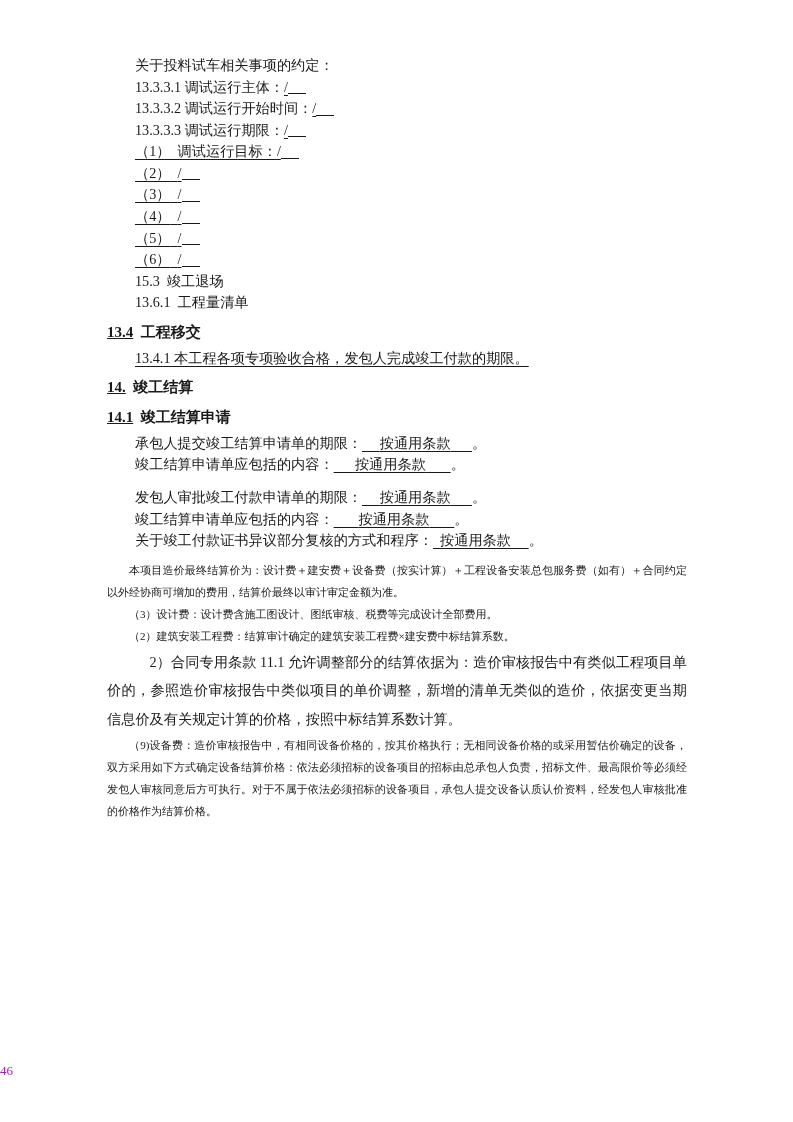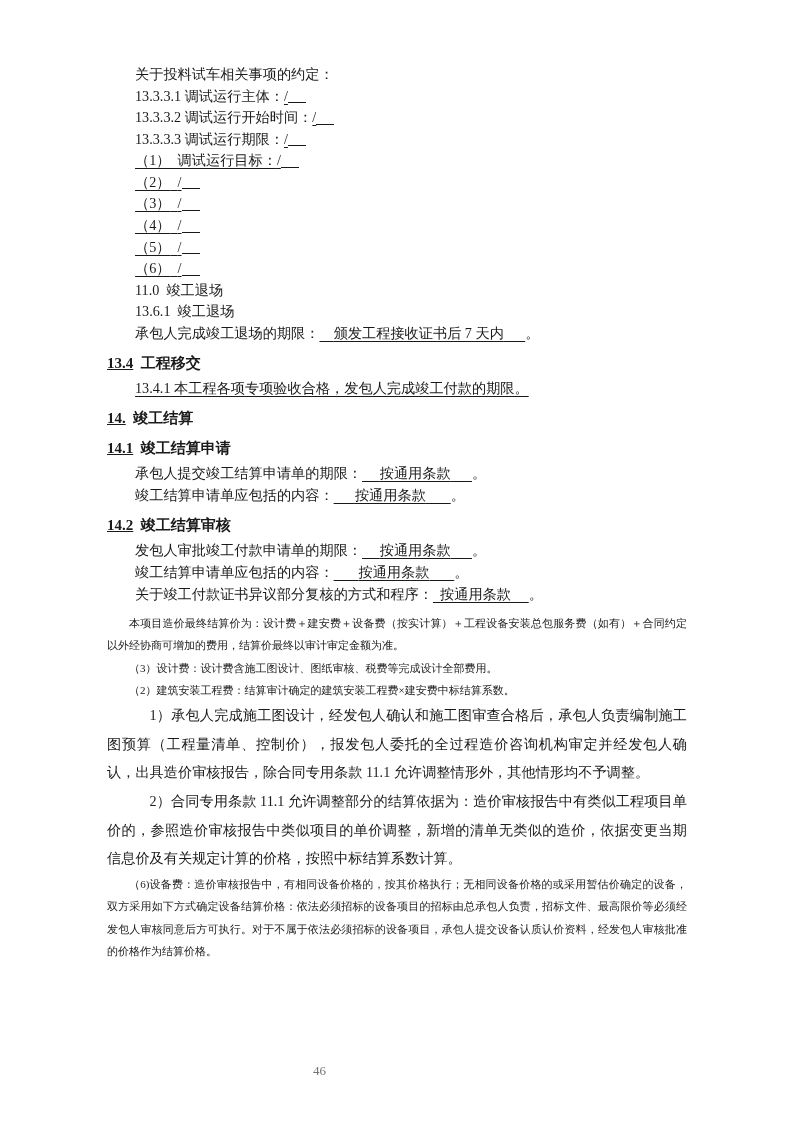"关于投料试车相关事项的约定：" .content { top: 64px -> 55px }
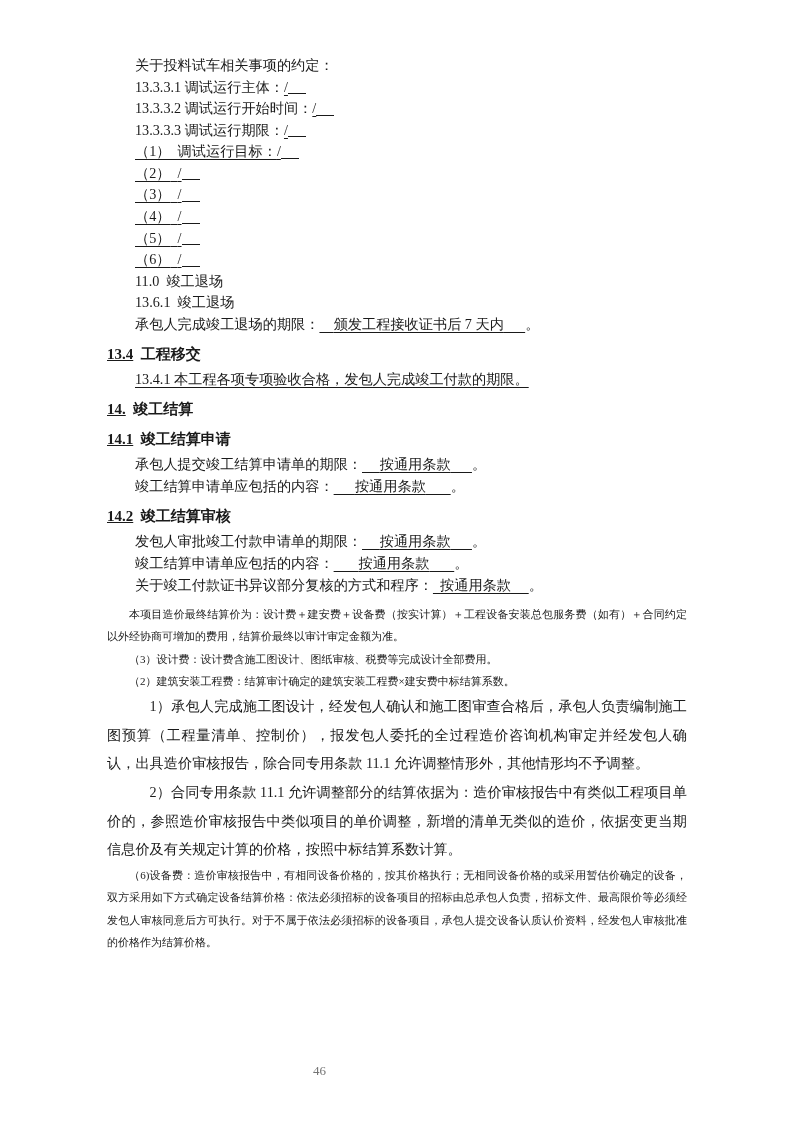"11.0 竣工退场" span { text: 11.0 -> 15.3 }
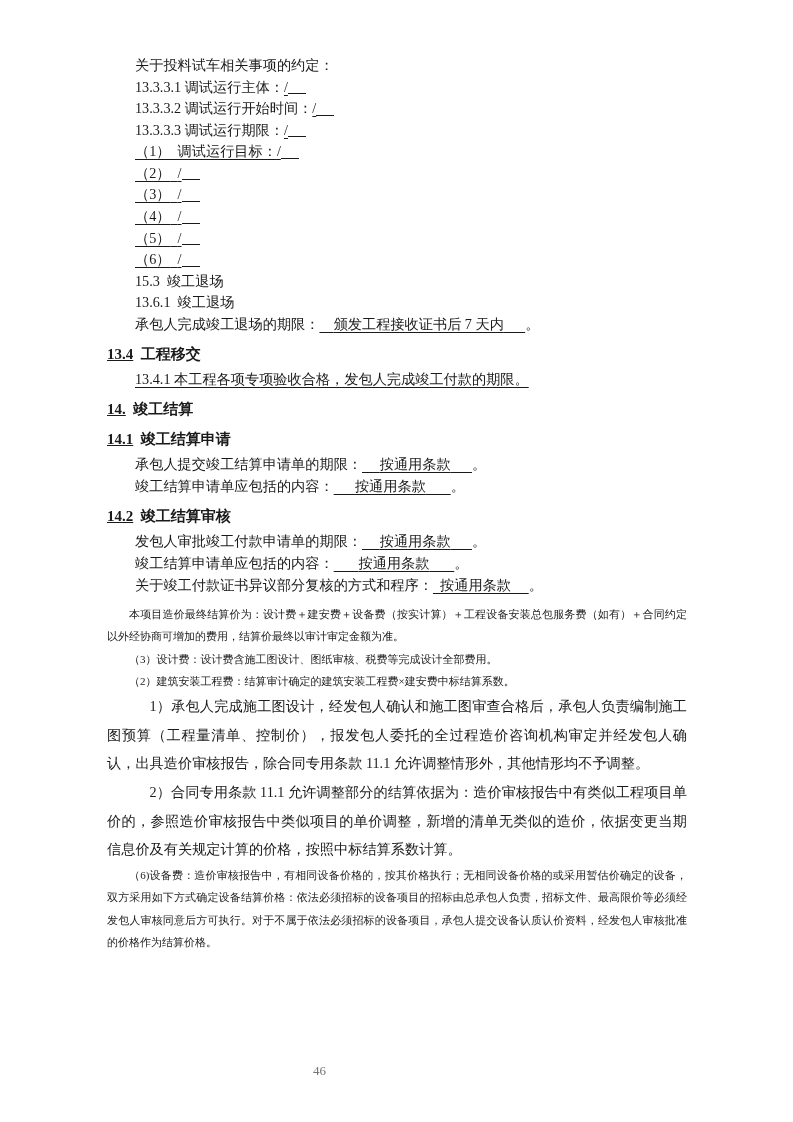"13.6.1 竣工退场" span { text: 竣工退场 -> 工程量清单 }
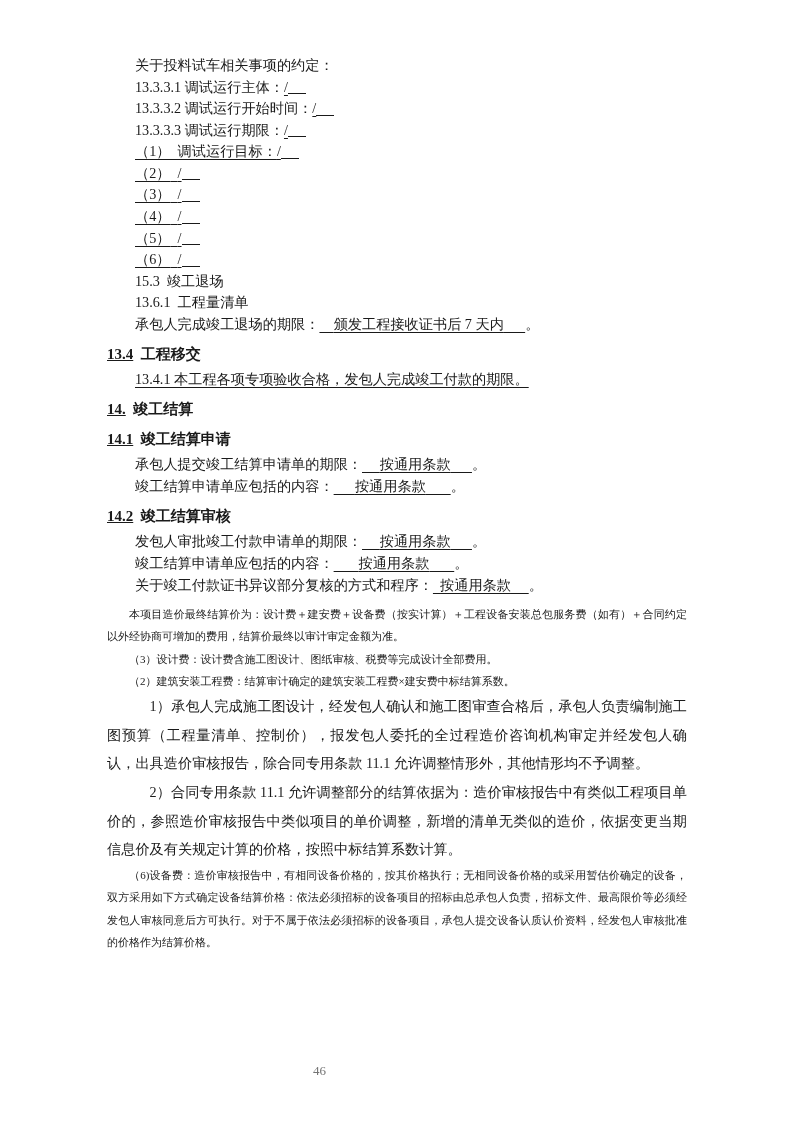"承包人完成竣工退场的期限： 颁发工程接收证书后 7 天内 。" p.line { html: <p><span>承包人完成竣工退场的期限：</span><span>&nbsp;&nbsp;&nbsp;&nbsp;</span><span>颁发工程接收证书后 7 天内</span><span>&nbsp;&nbsp;&nbsp;&nbsp;&nbsp;&nbsp;</span><span>。</span></p> -> none }
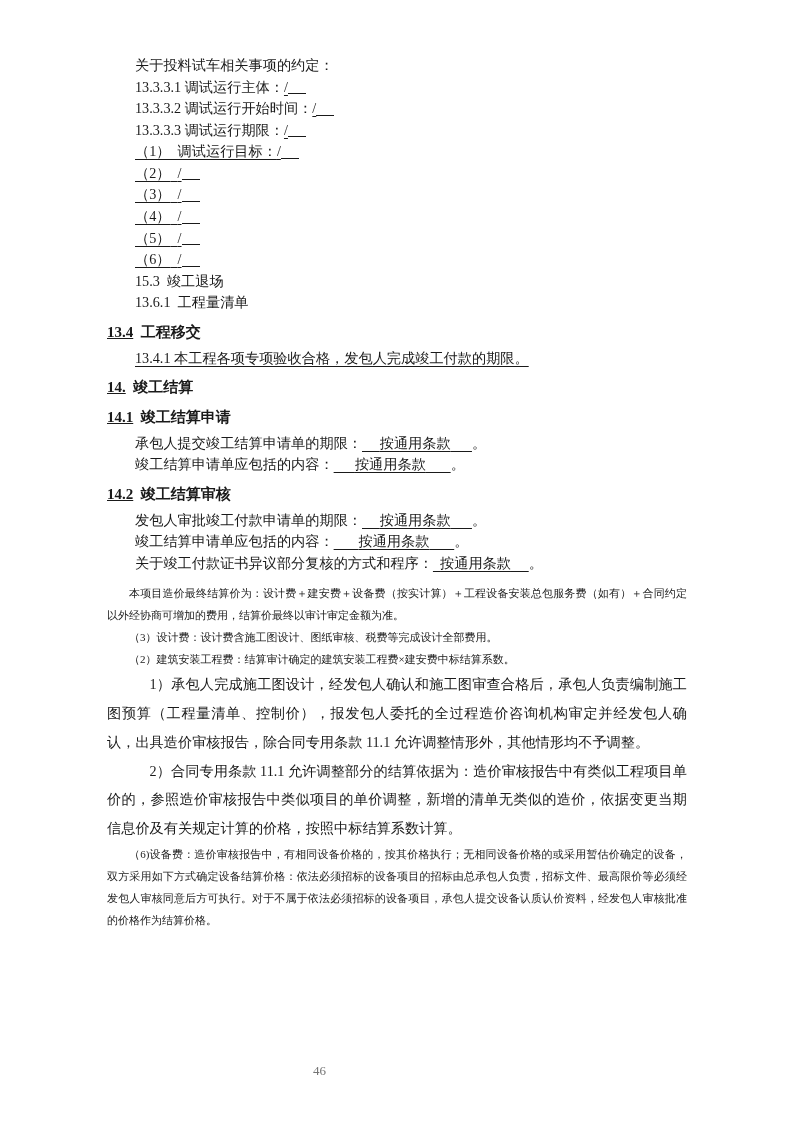"14.2 竣工结算审核" p.heading { html: <p><span>14.2</span>&nbsp;&nbsp;<span>竣工结算审核</span></p> -> none }
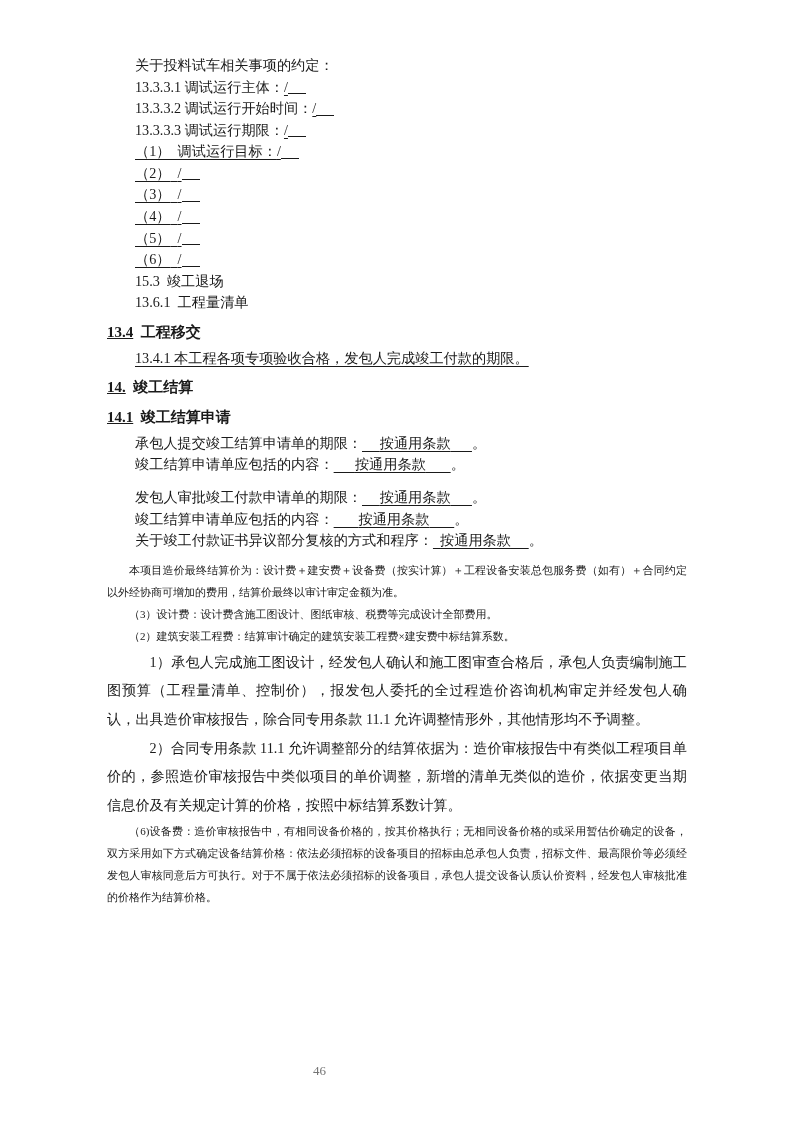"1）承包人完成施工图设计，经发包人确认和施工图审查合格后，承包人负责编制施工图预" p.para-deep { html: <p>1）承包人完成施工图设计，经发包人确认和施工图审查合格后，承包人负责编制施工图预算（工程量清单、控制价），报发包人委托的全过程造价咨询机构审定并经发包人确认，出具造价审核报告，除合同专用条款 11.1 允许调整情形外，其他情形均不予调整。</p> -> none }
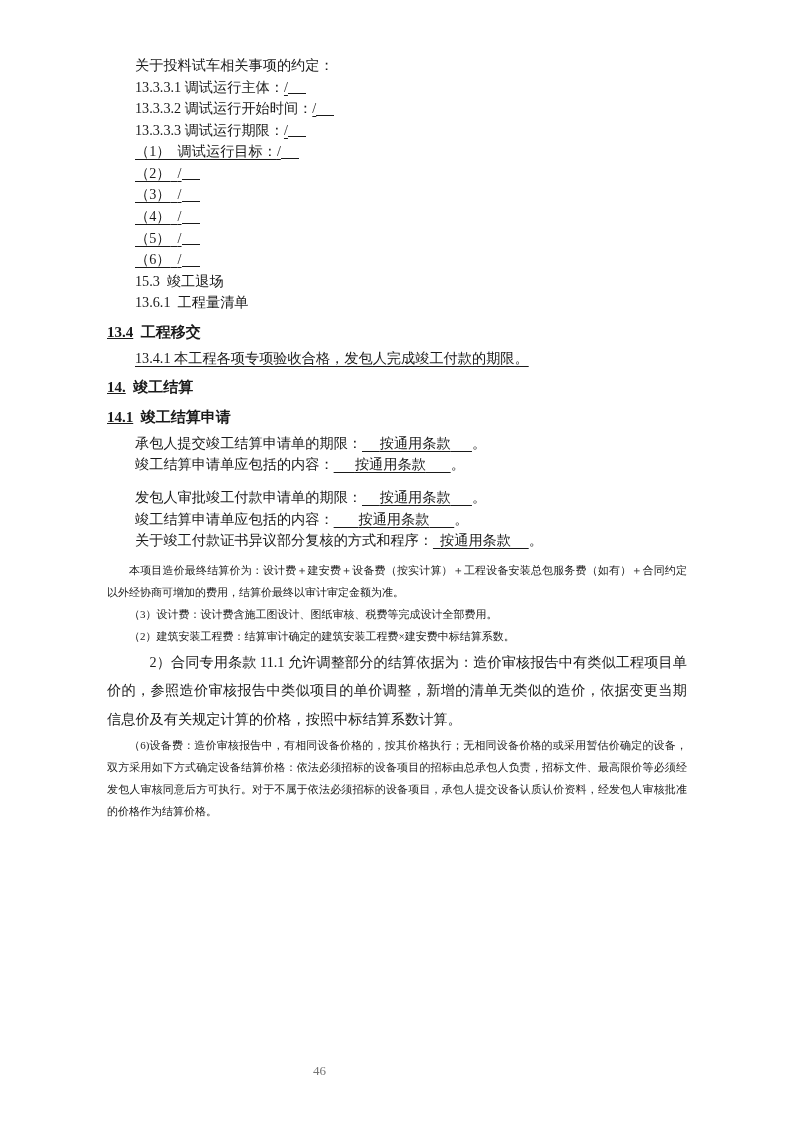"（6)设备费：造价审核报告中，有相同设备价格的，按其价格执行；无相同设备价格的或" p.para { text: 6 -> 9 }
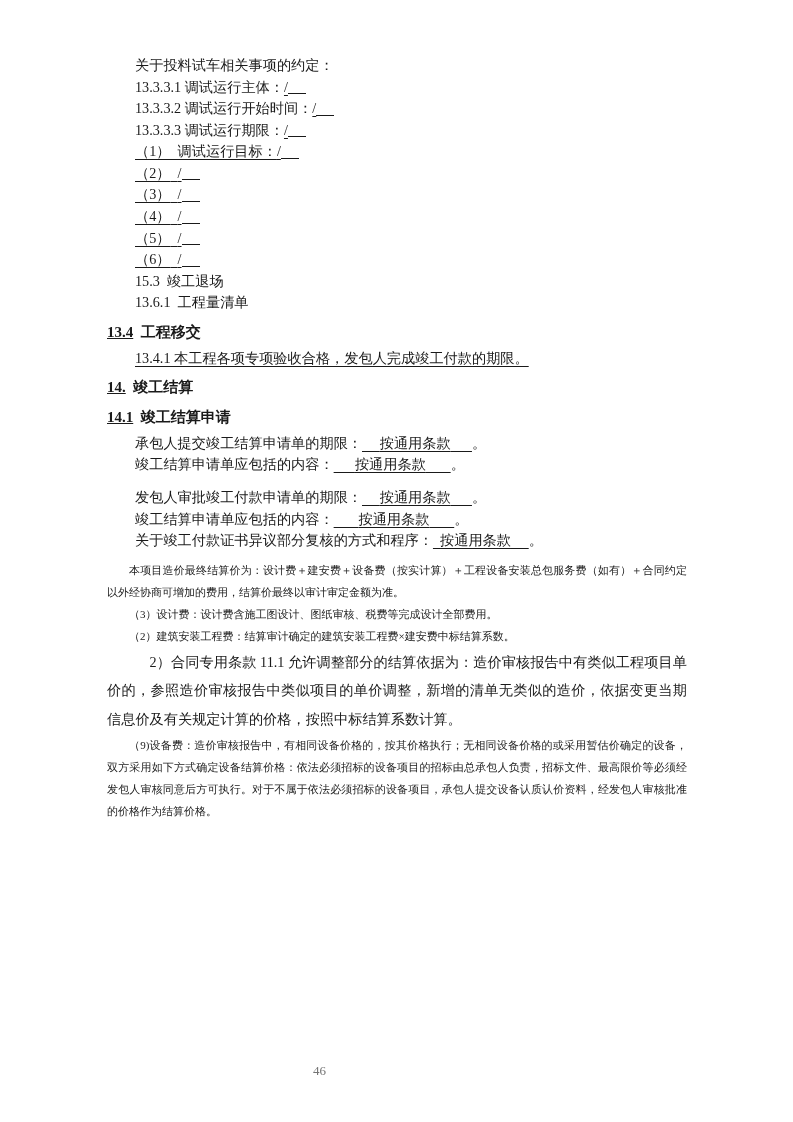"46" .pagenum { color: #737373 -> #a21caf; text-align: center -> left }
